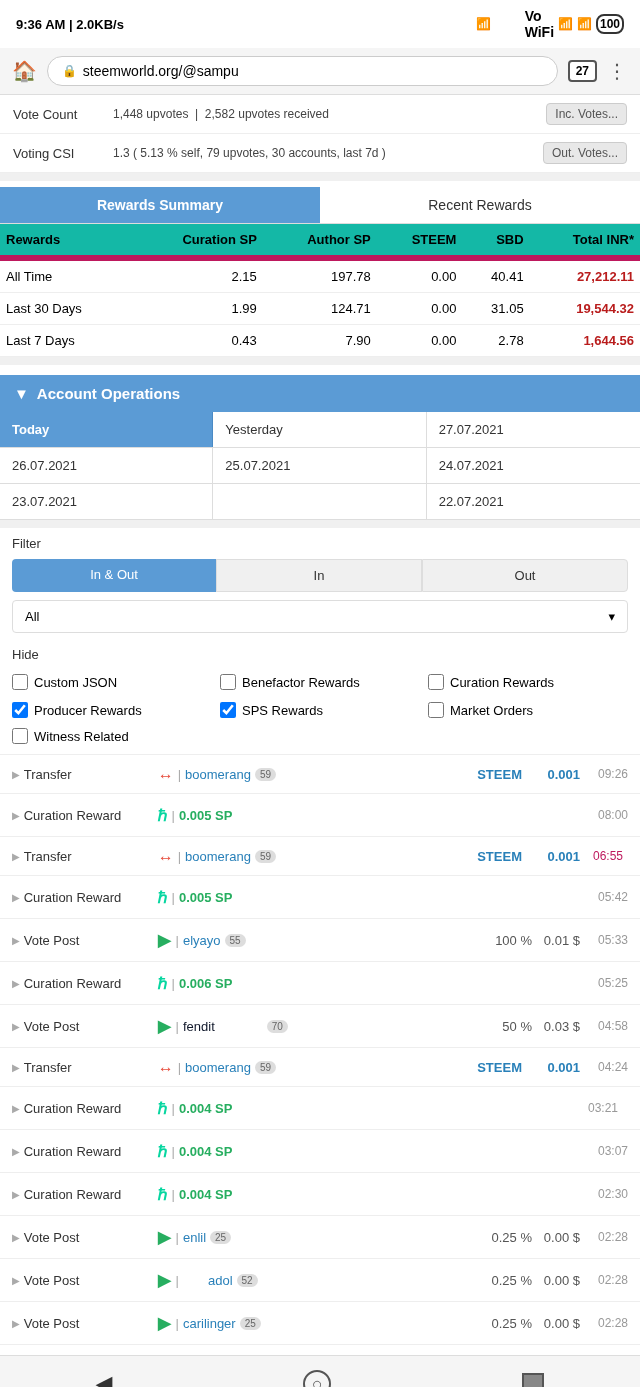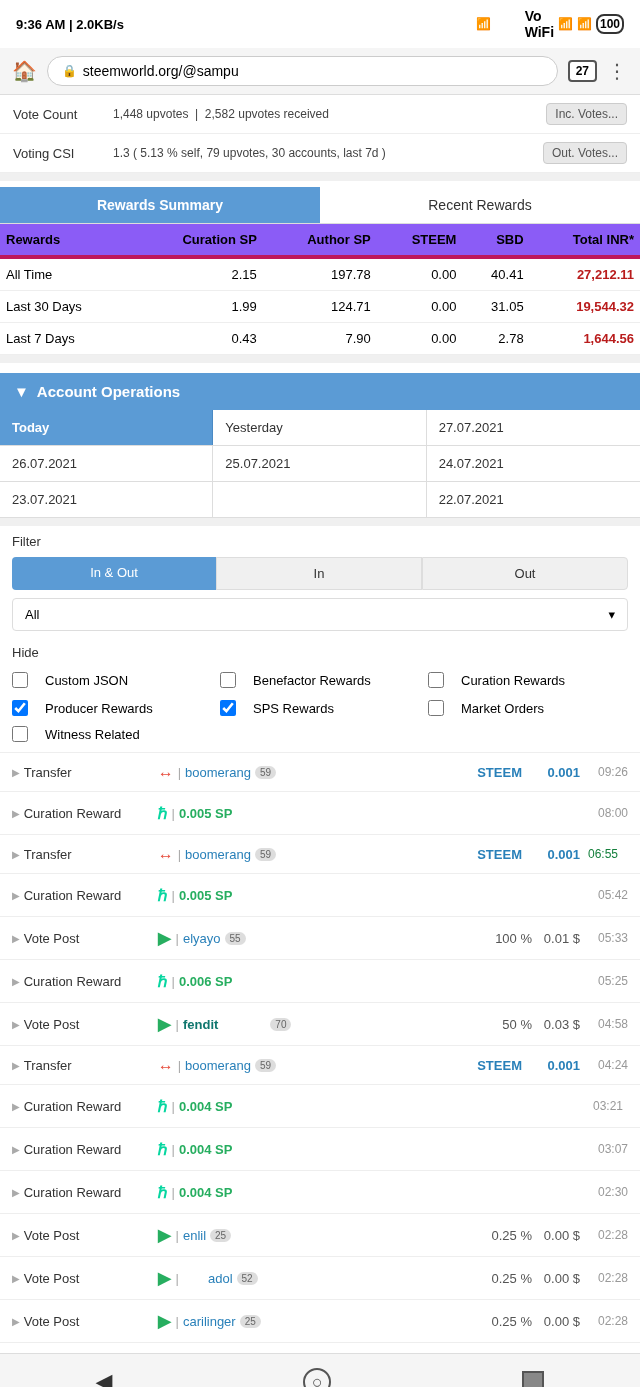"Rewards" .rewards-table th { background: #8b5cf6 -> #14b8a6; border-bottom: 4px solid #be185d -> 6px solid #be185d }
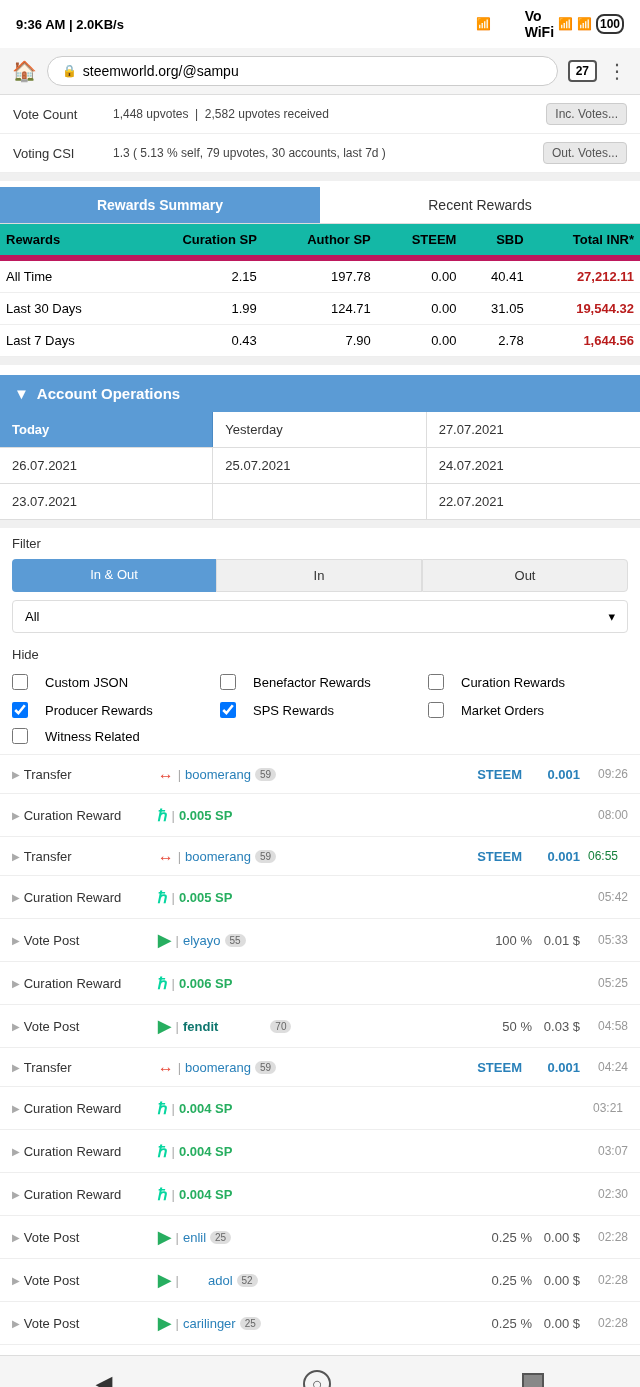"Custom JSON" .checkbox-item { gap: 17px -> 6px }
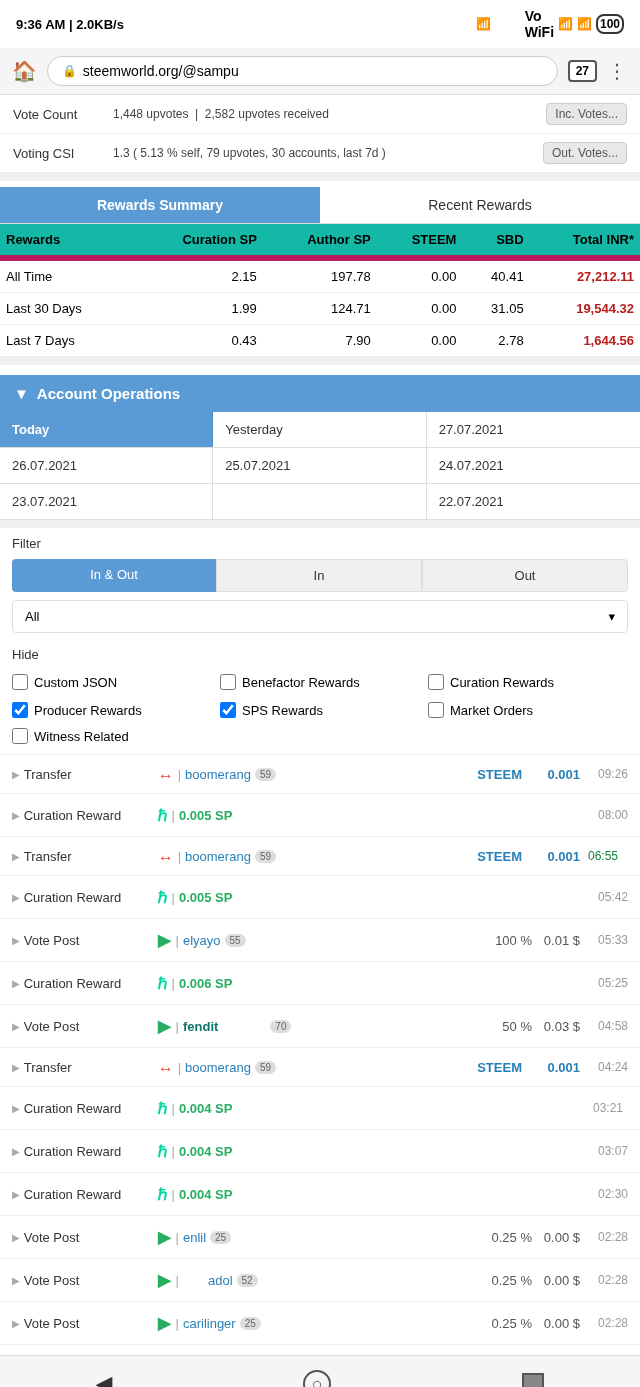"06:55" span { color: #15803d -> #be185d; text-align: left -> center }
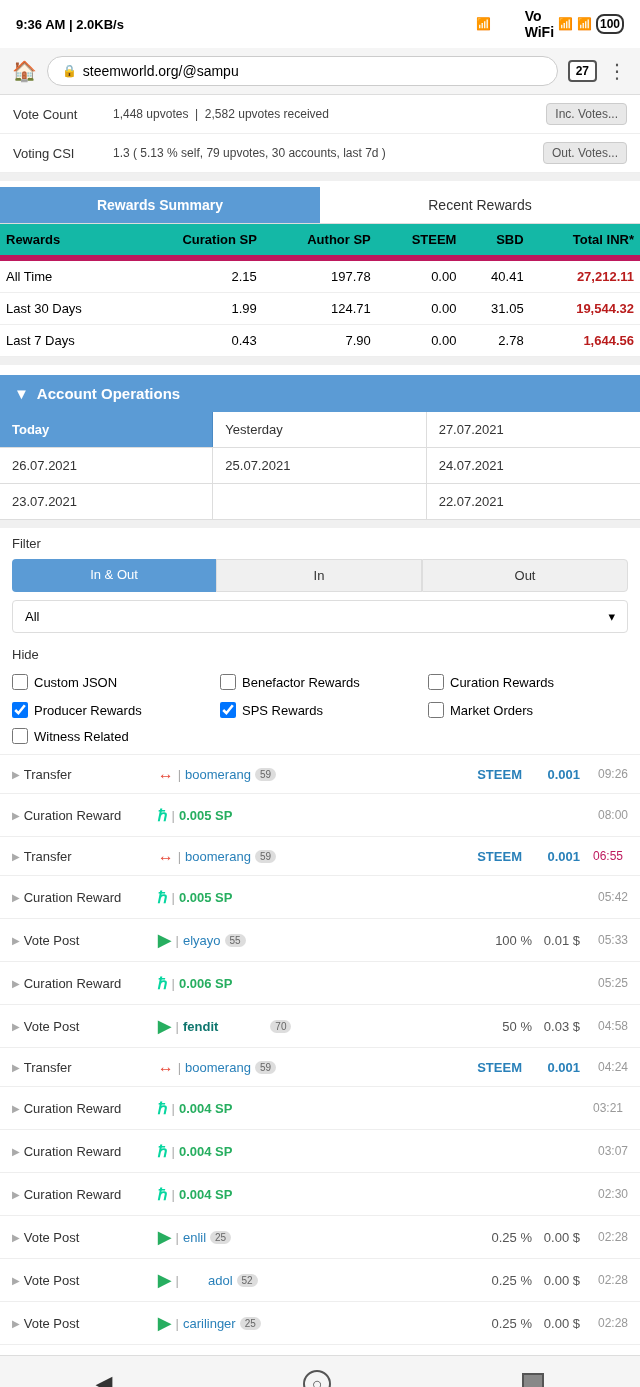"fendit" a { color: #0f766e -> #0f172a; font-weight: 700 -> 400 }
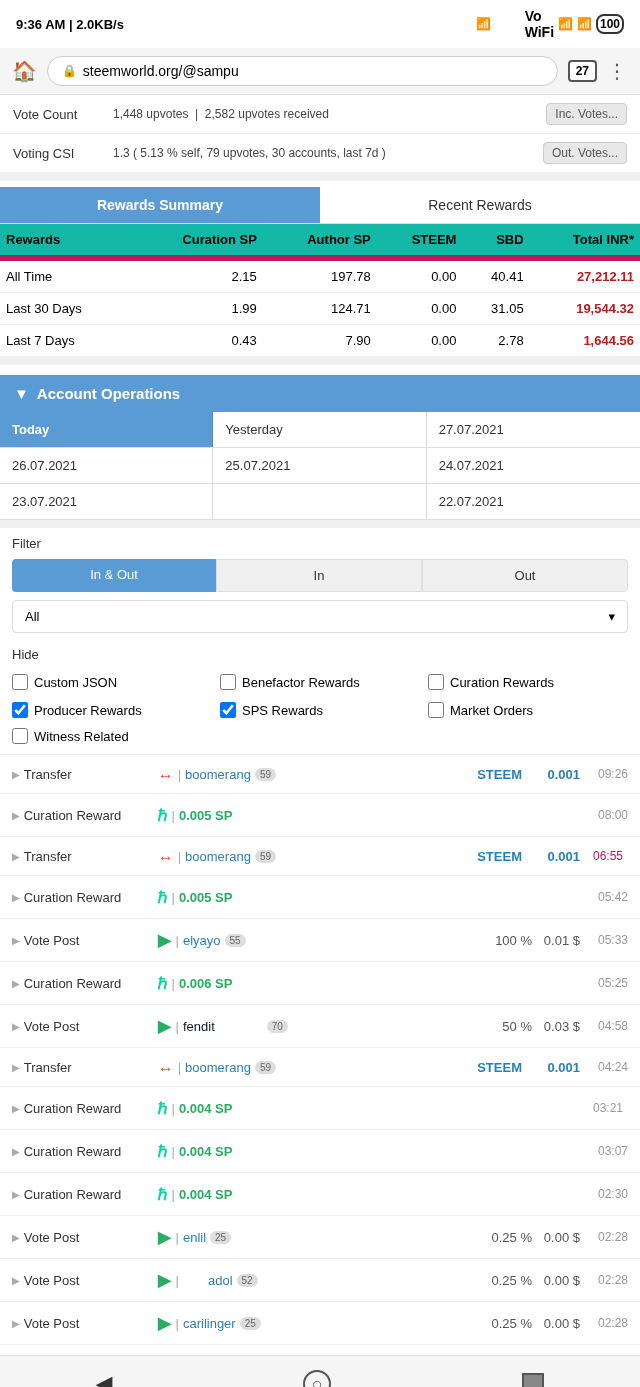"03:21" span { text-align: center -> left }
